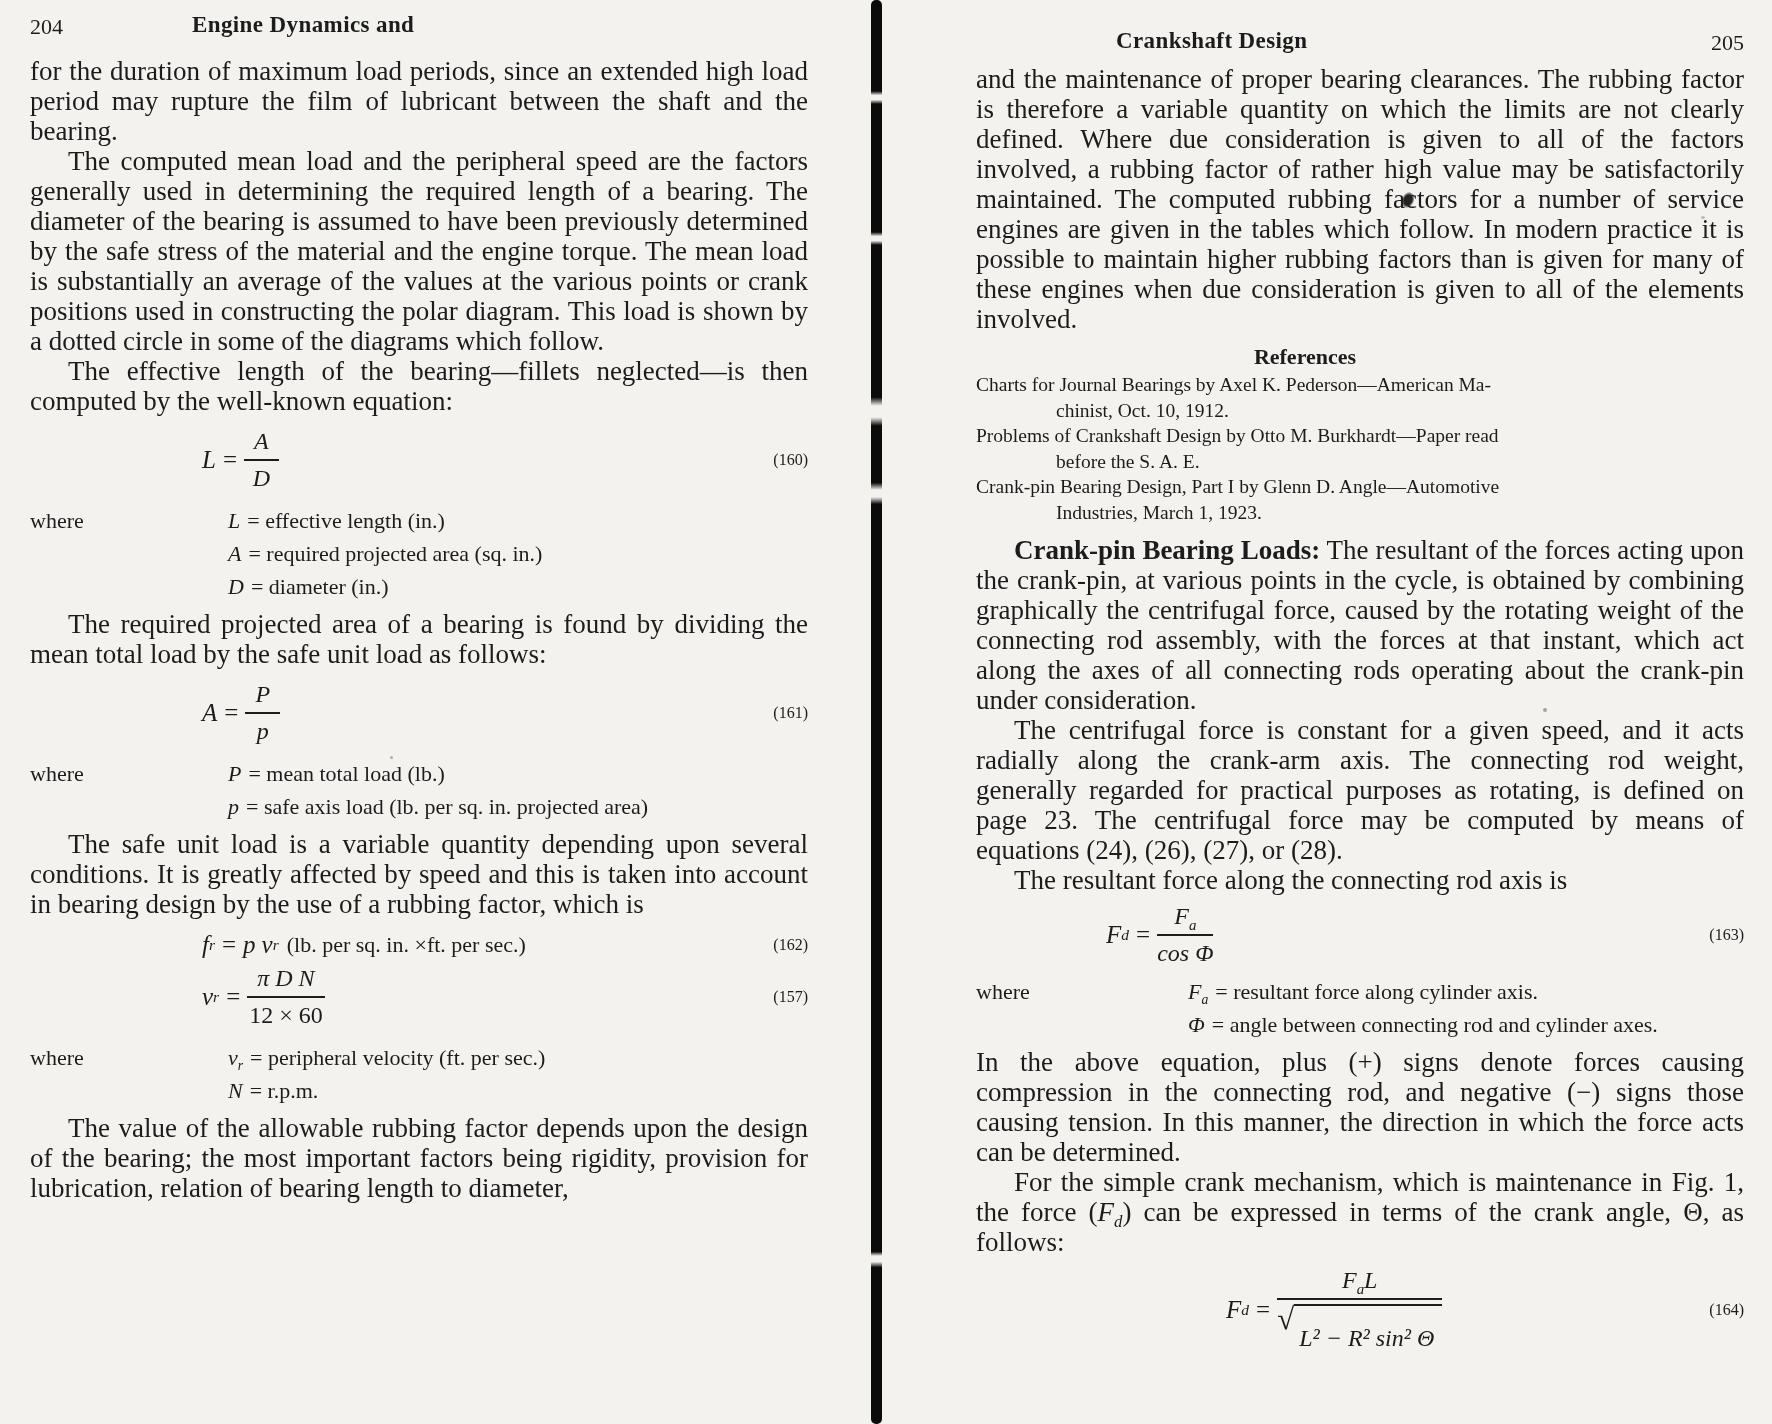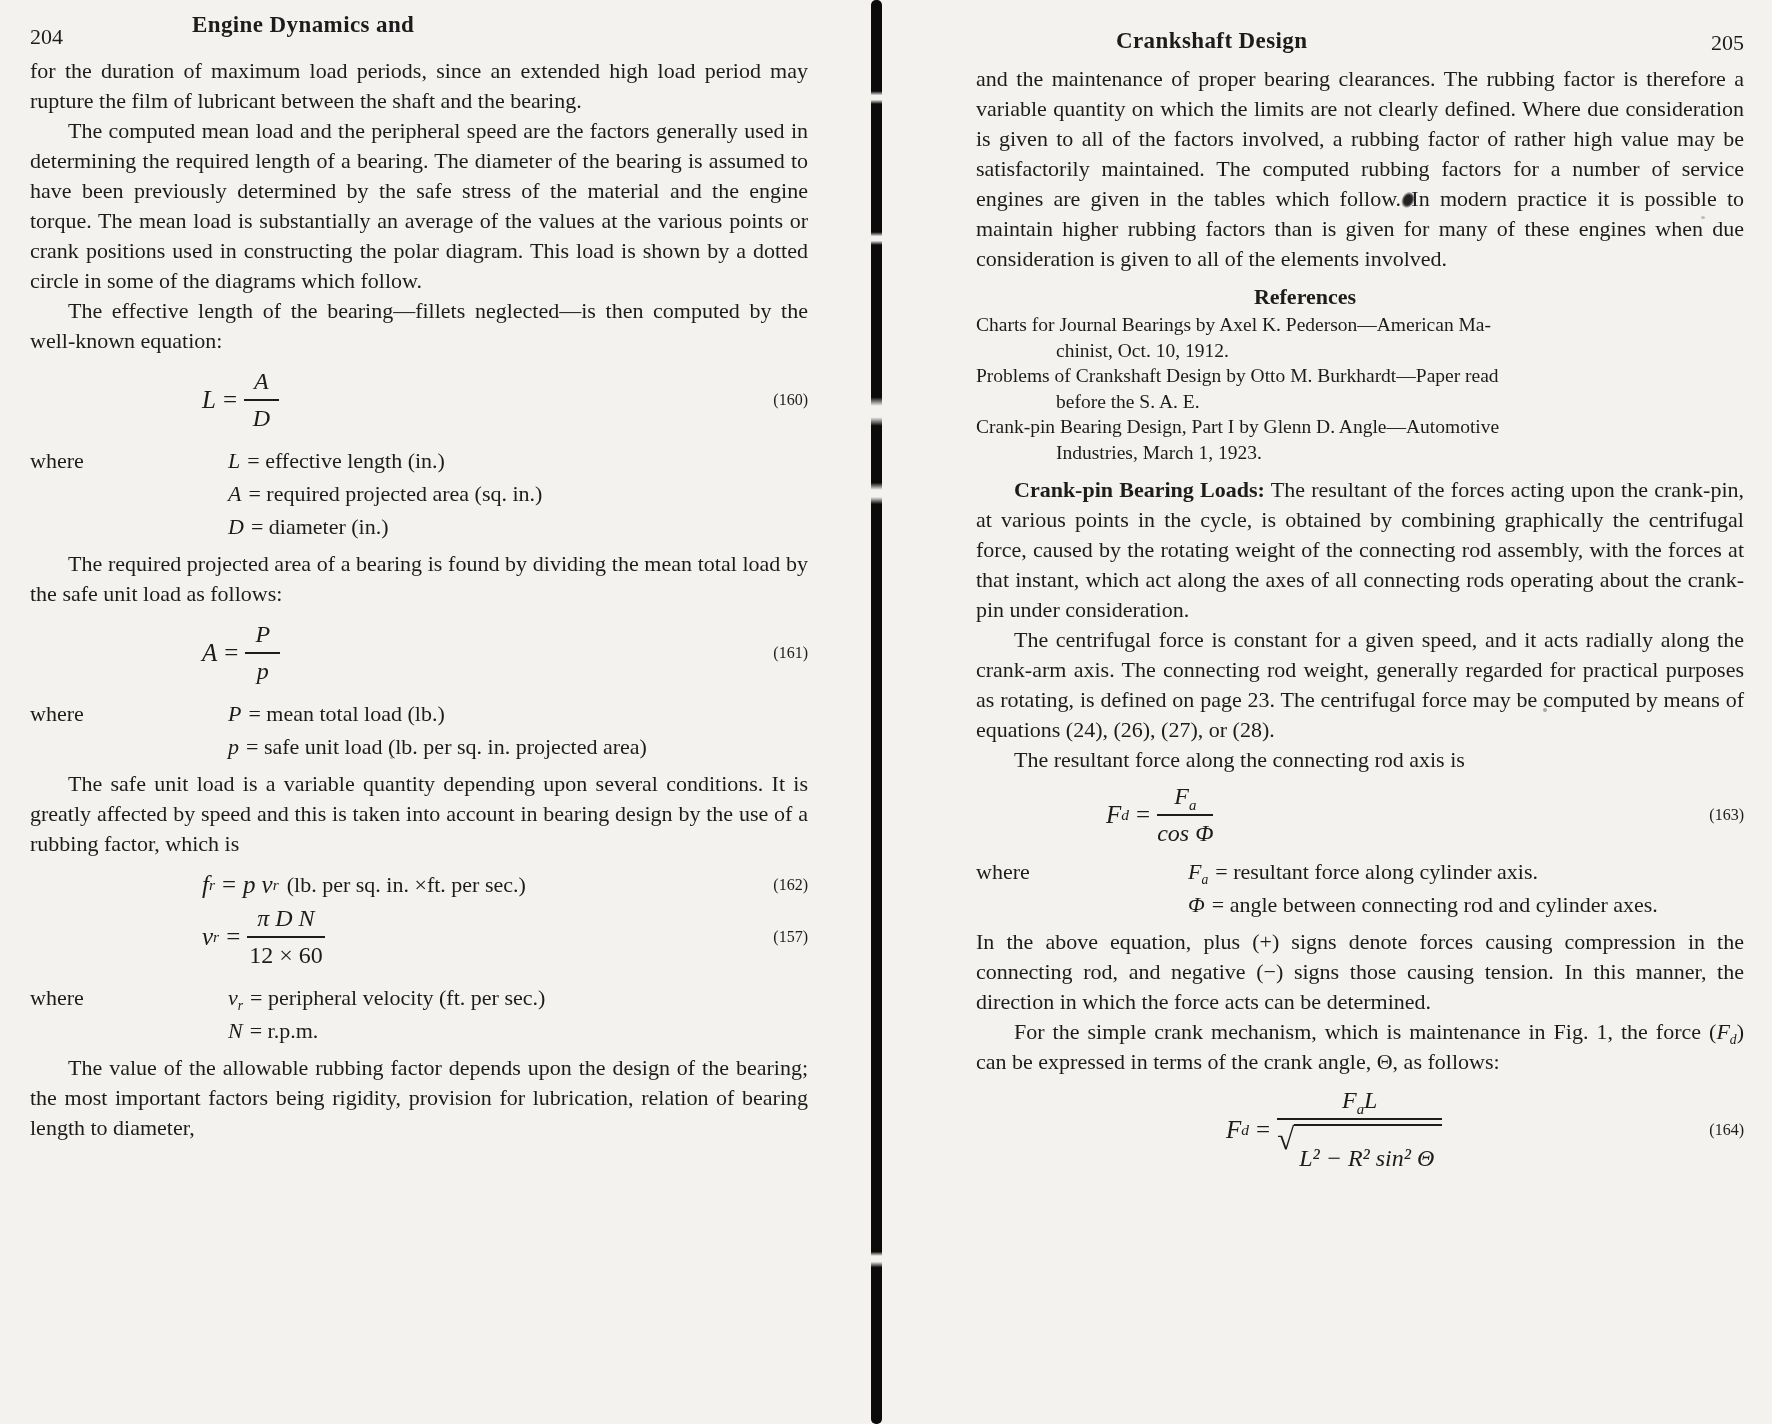"204" .pg-head .pnum { top: 12px -> 2px }
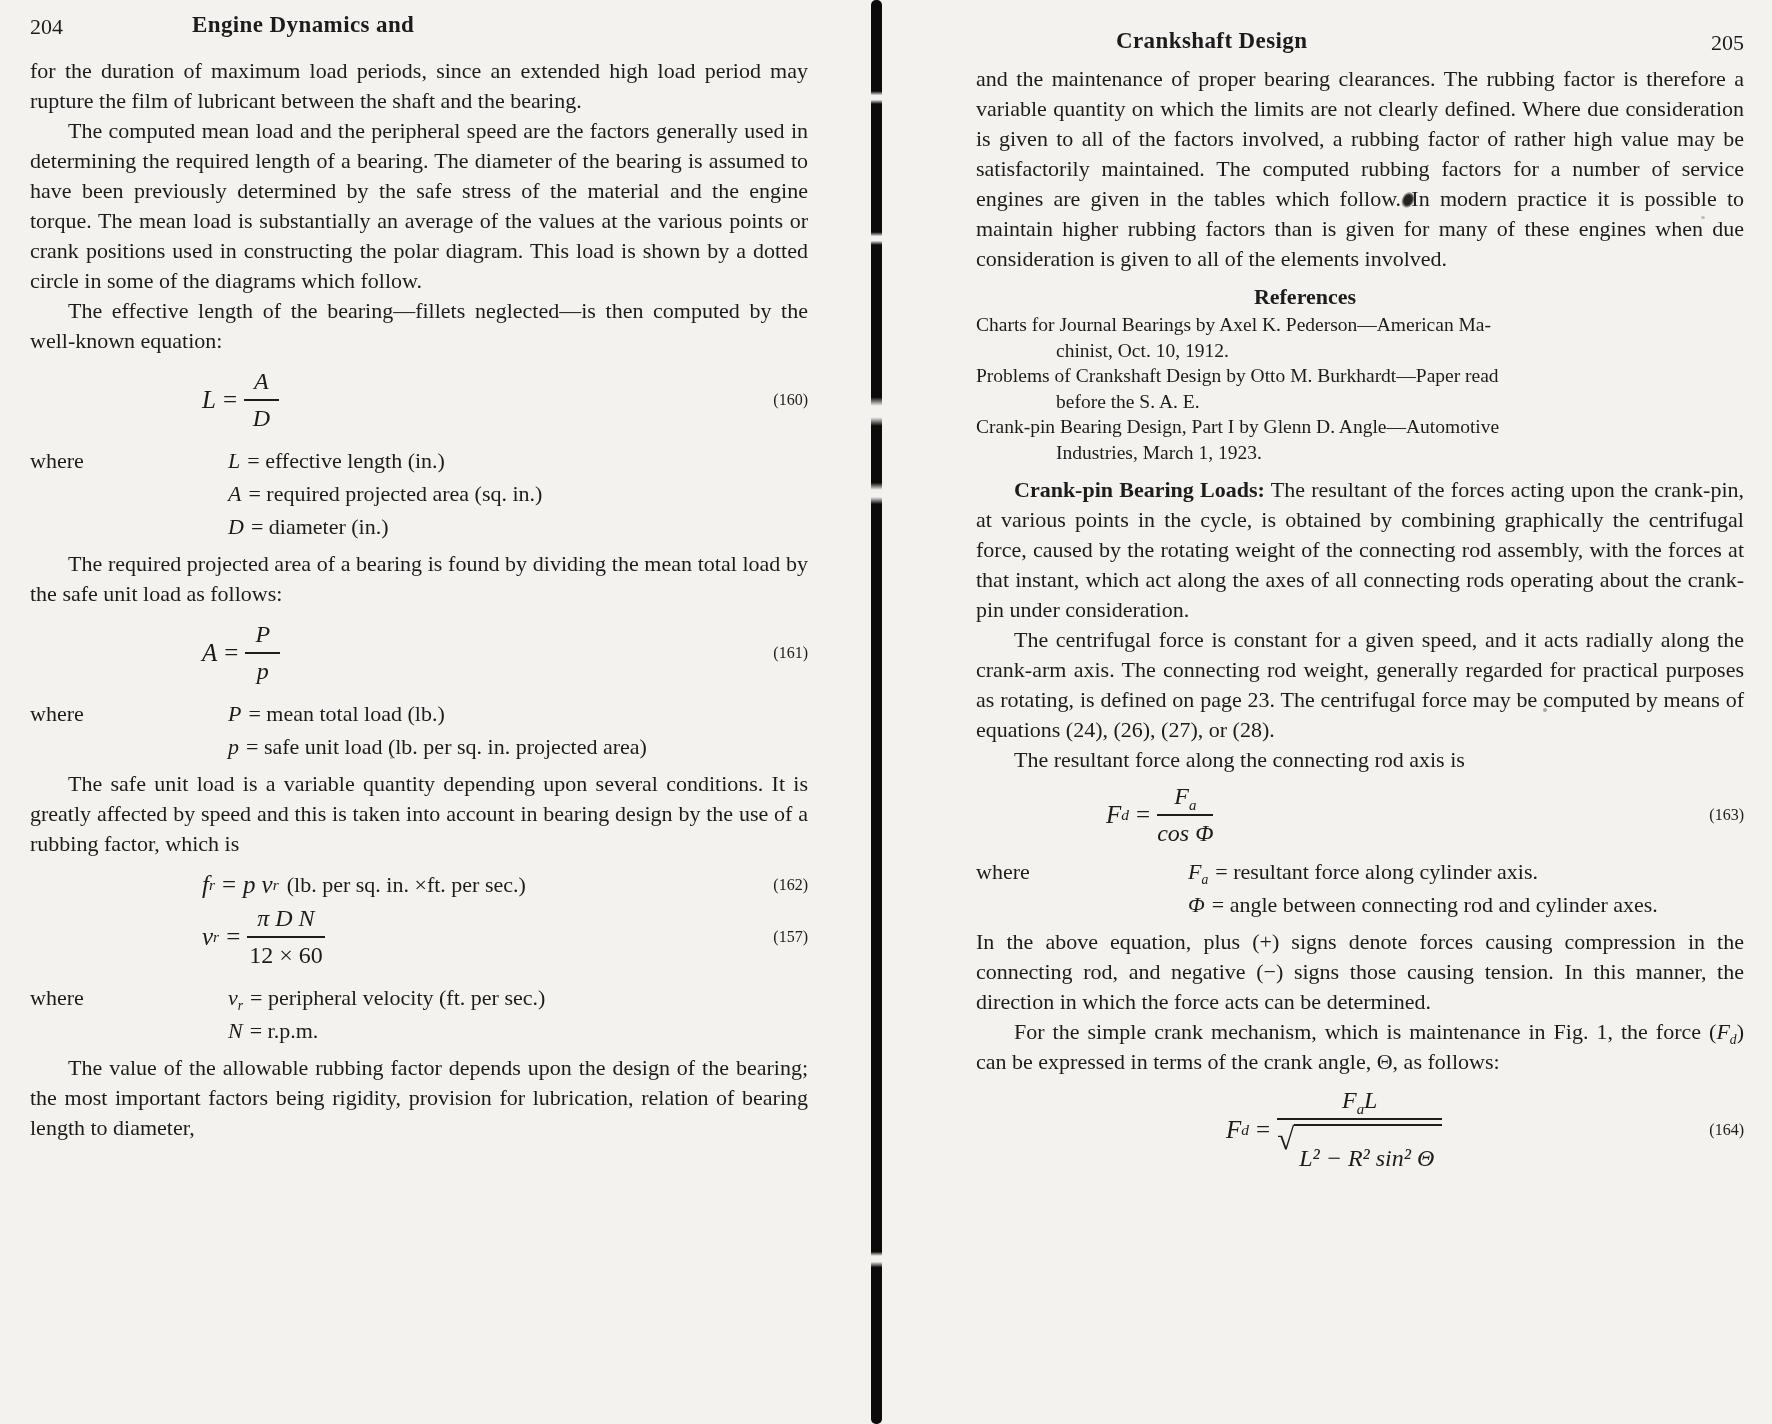"for the duration of maximum" p.body { font-size: 22px -> 27px }
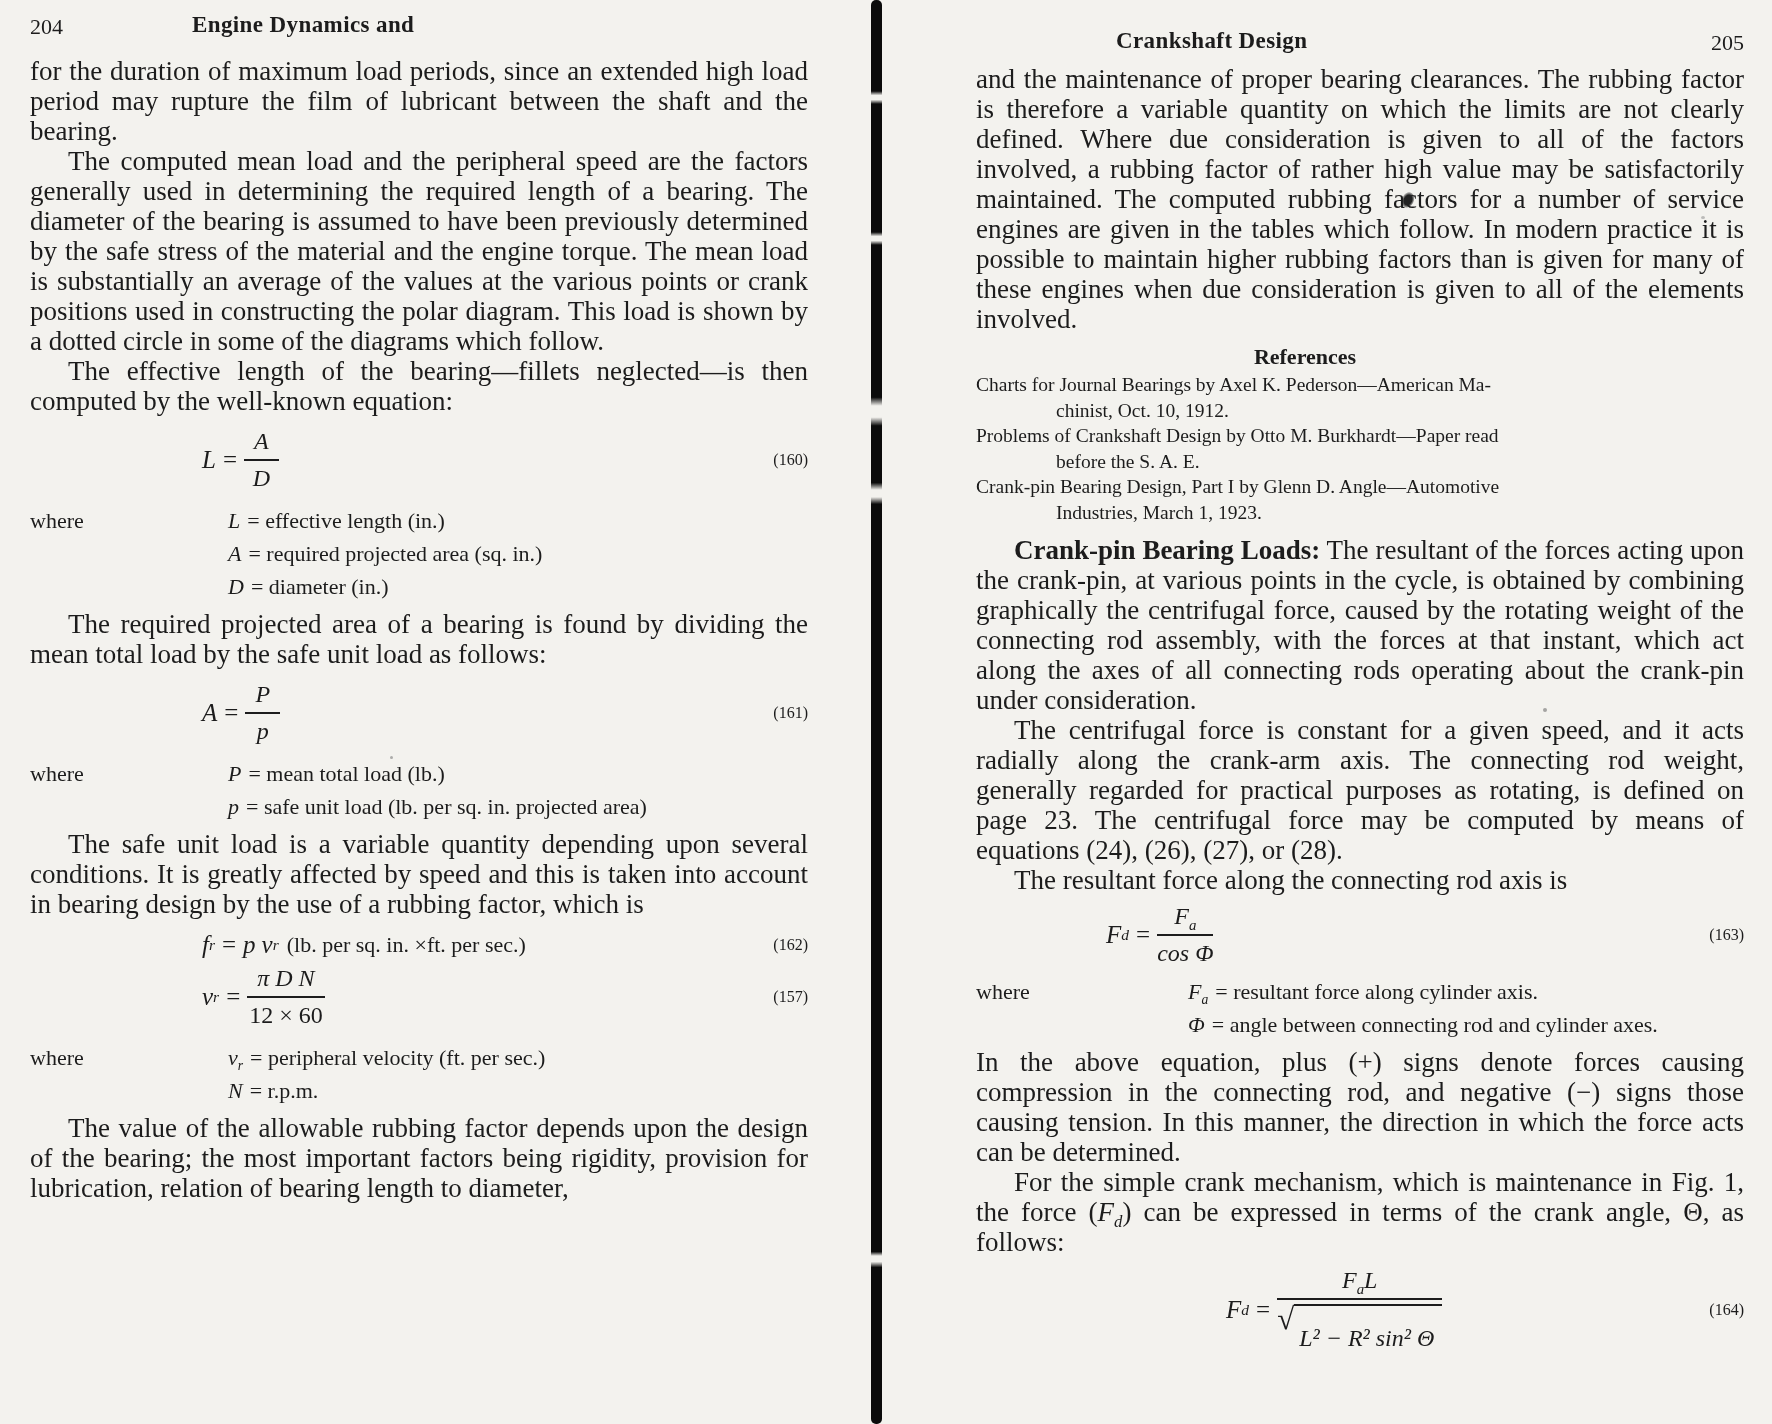"= safe unit load (lb." span.dtext { text: unit -> axis }
